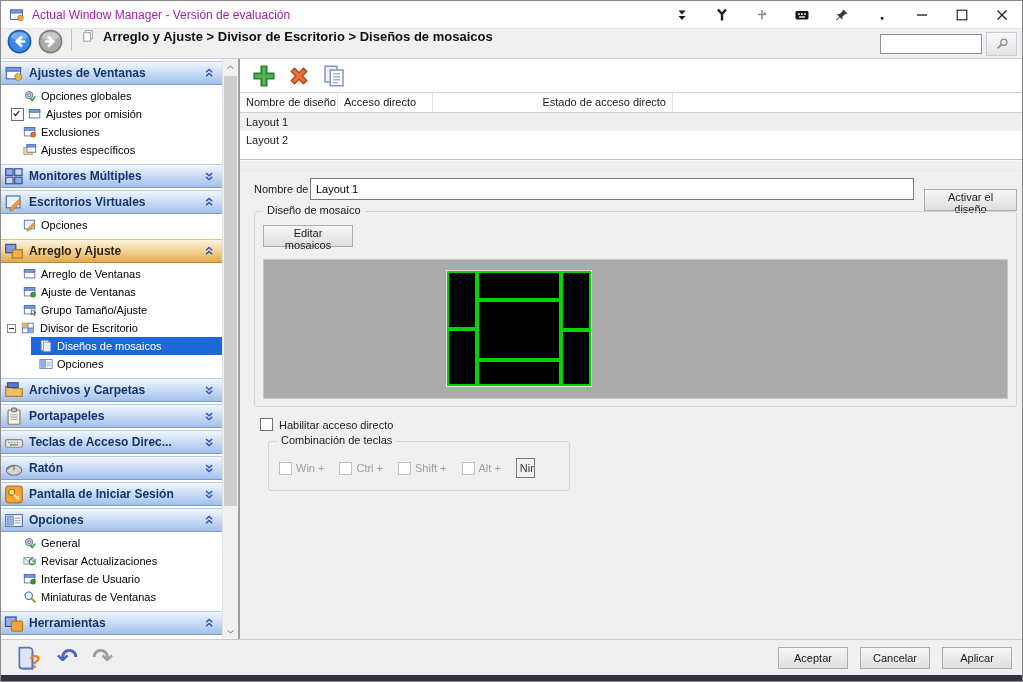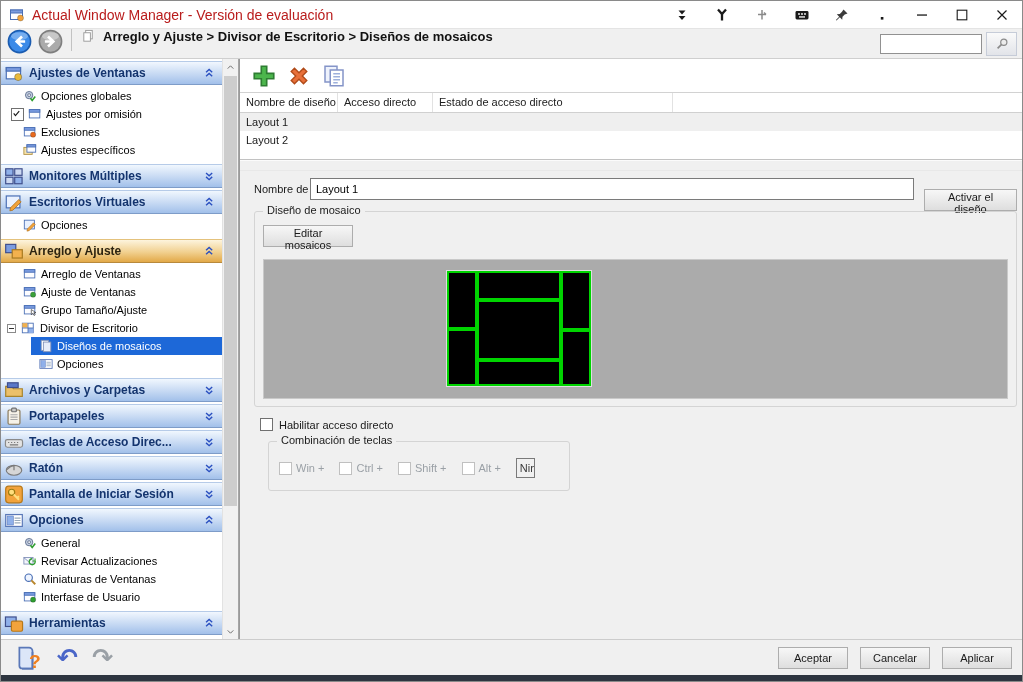"Actual Window Manager - Versión" .title-text { color: #b91c1c -> #a21caf; font-size: 14px -> 12px }
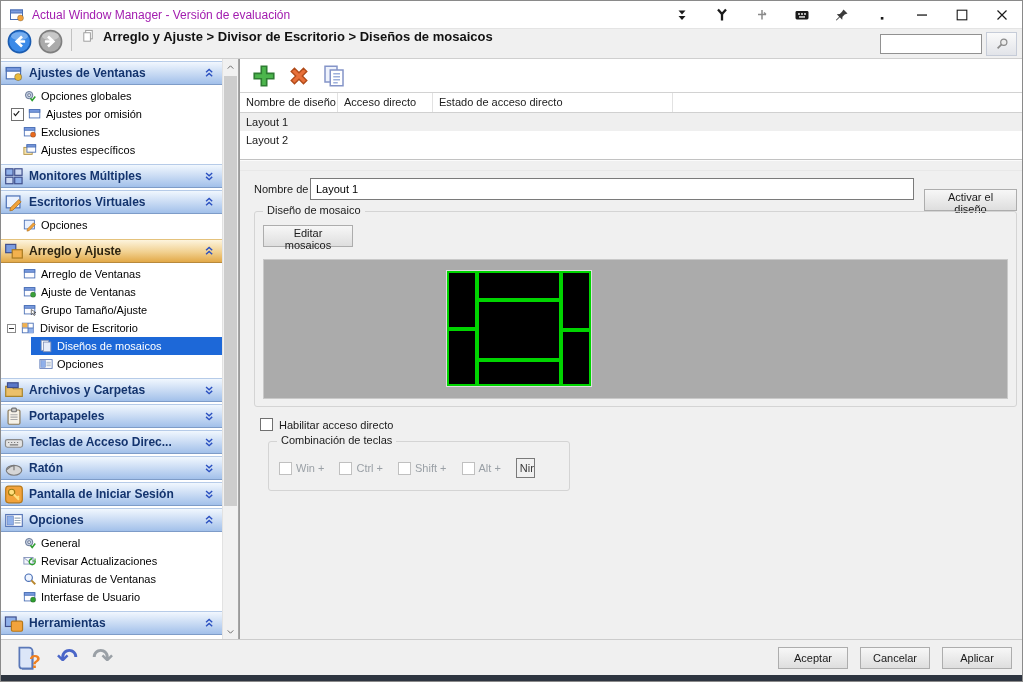"Estado de acceso directo" div.gh-cell { text-align: none -> right }
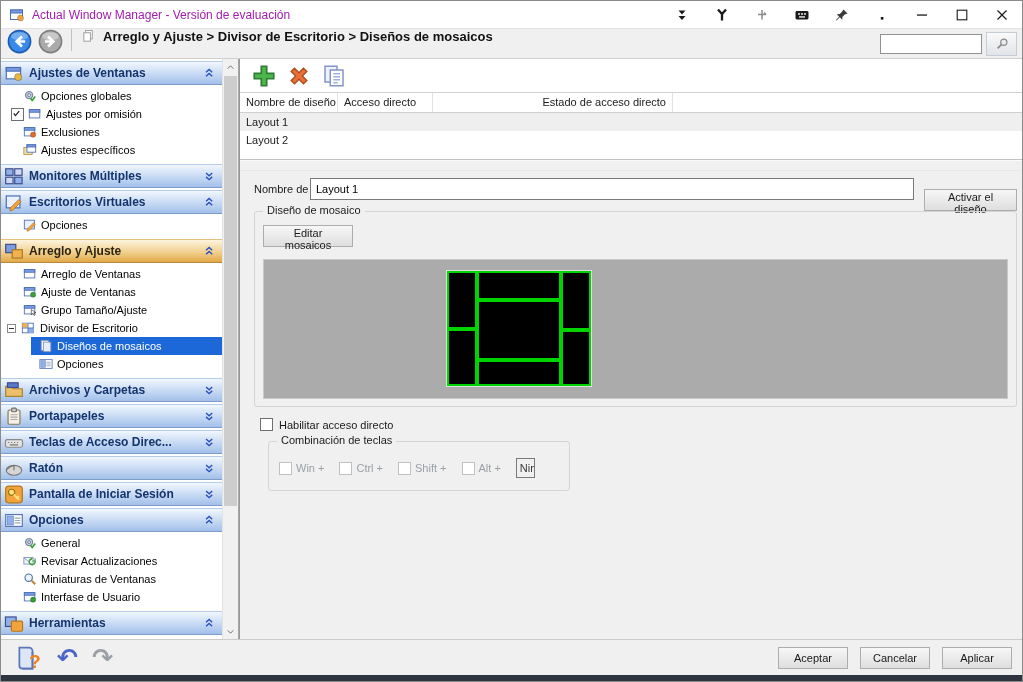"Miniaturas de Ventanas" div.item { order: before "Interfase de Usuario" -> after "Interfase de Usuario" }
